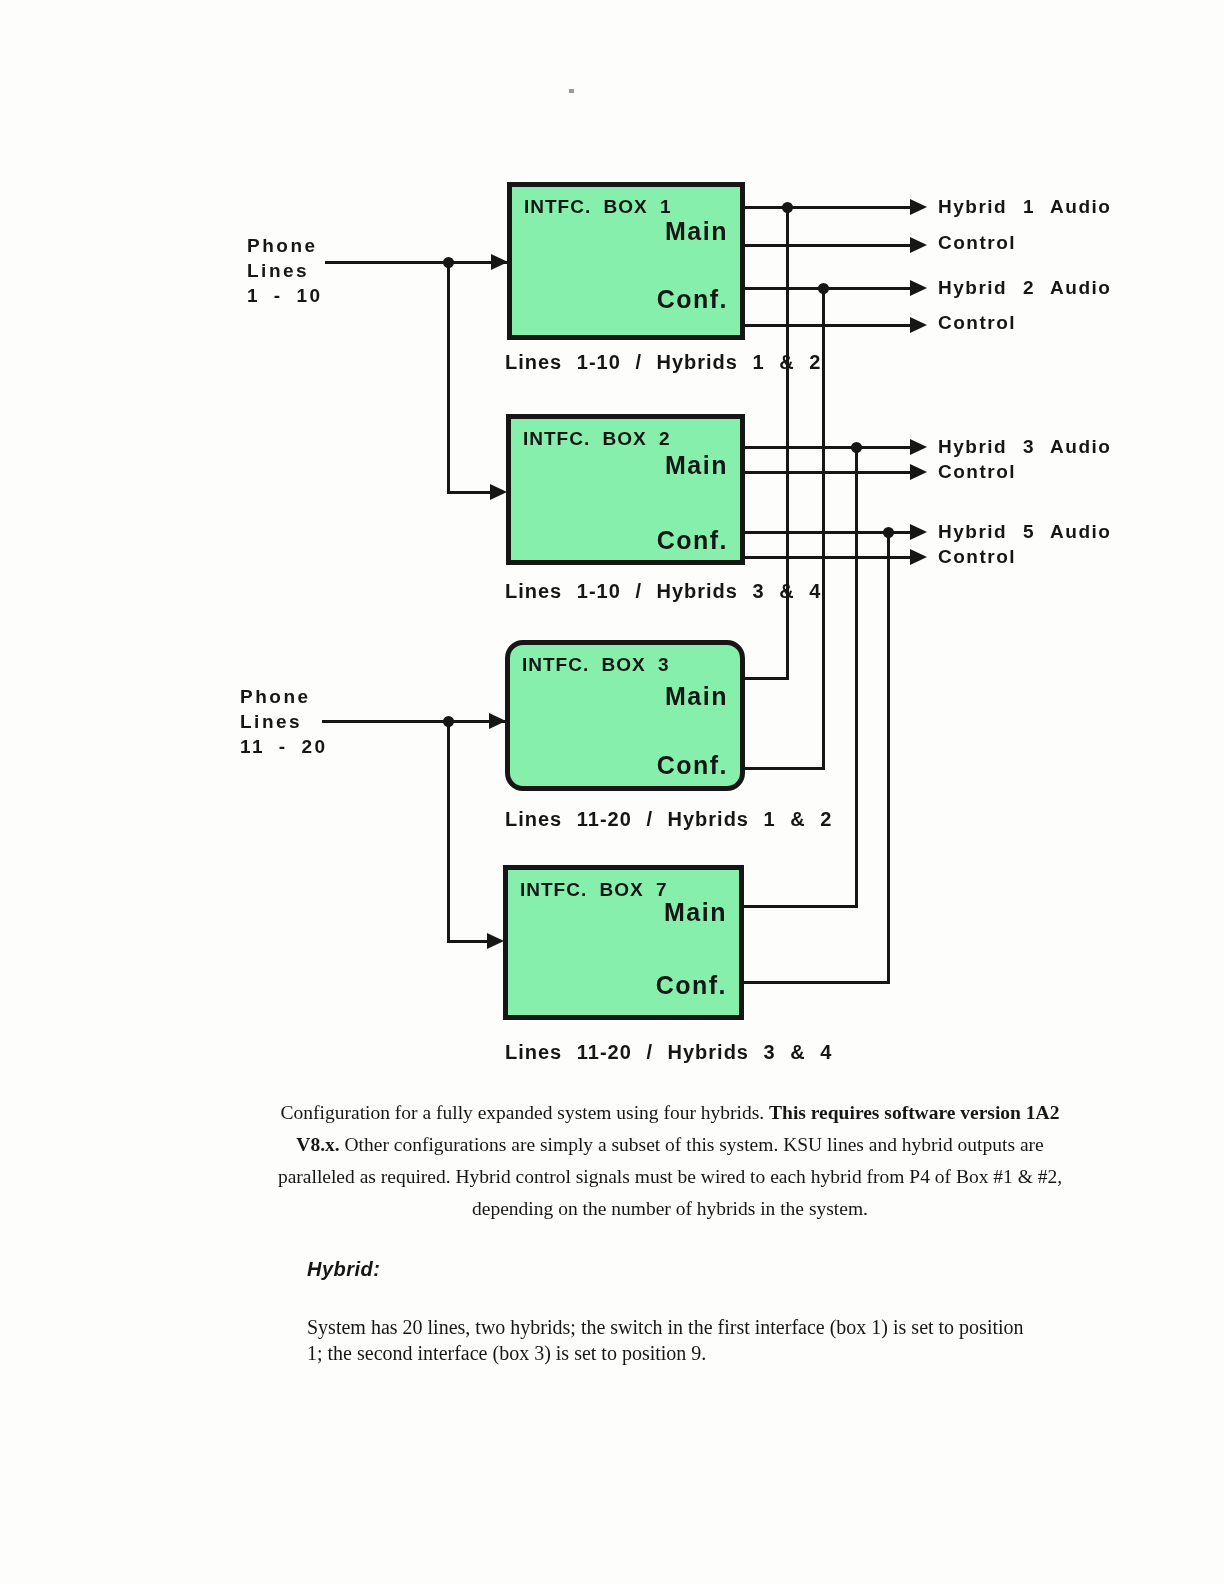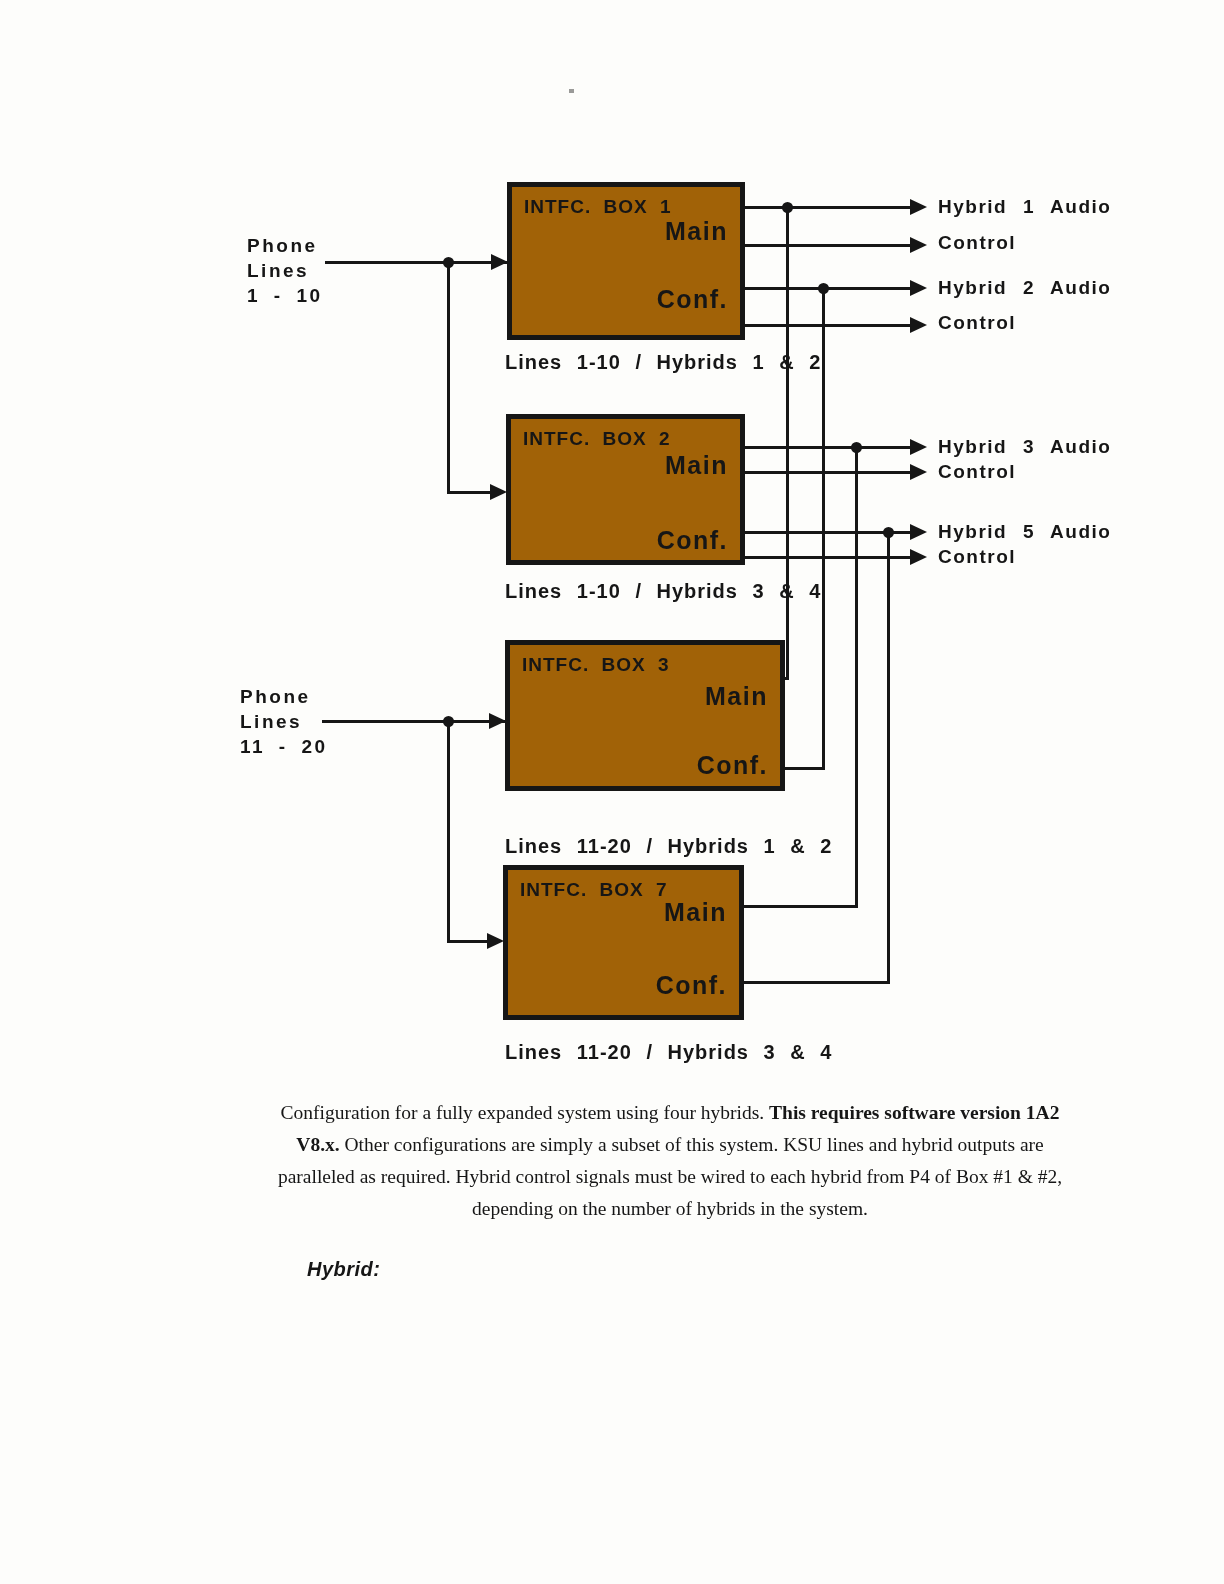"INTFC. BOX 1" .ibox { background: #a16207 -> #86efac }
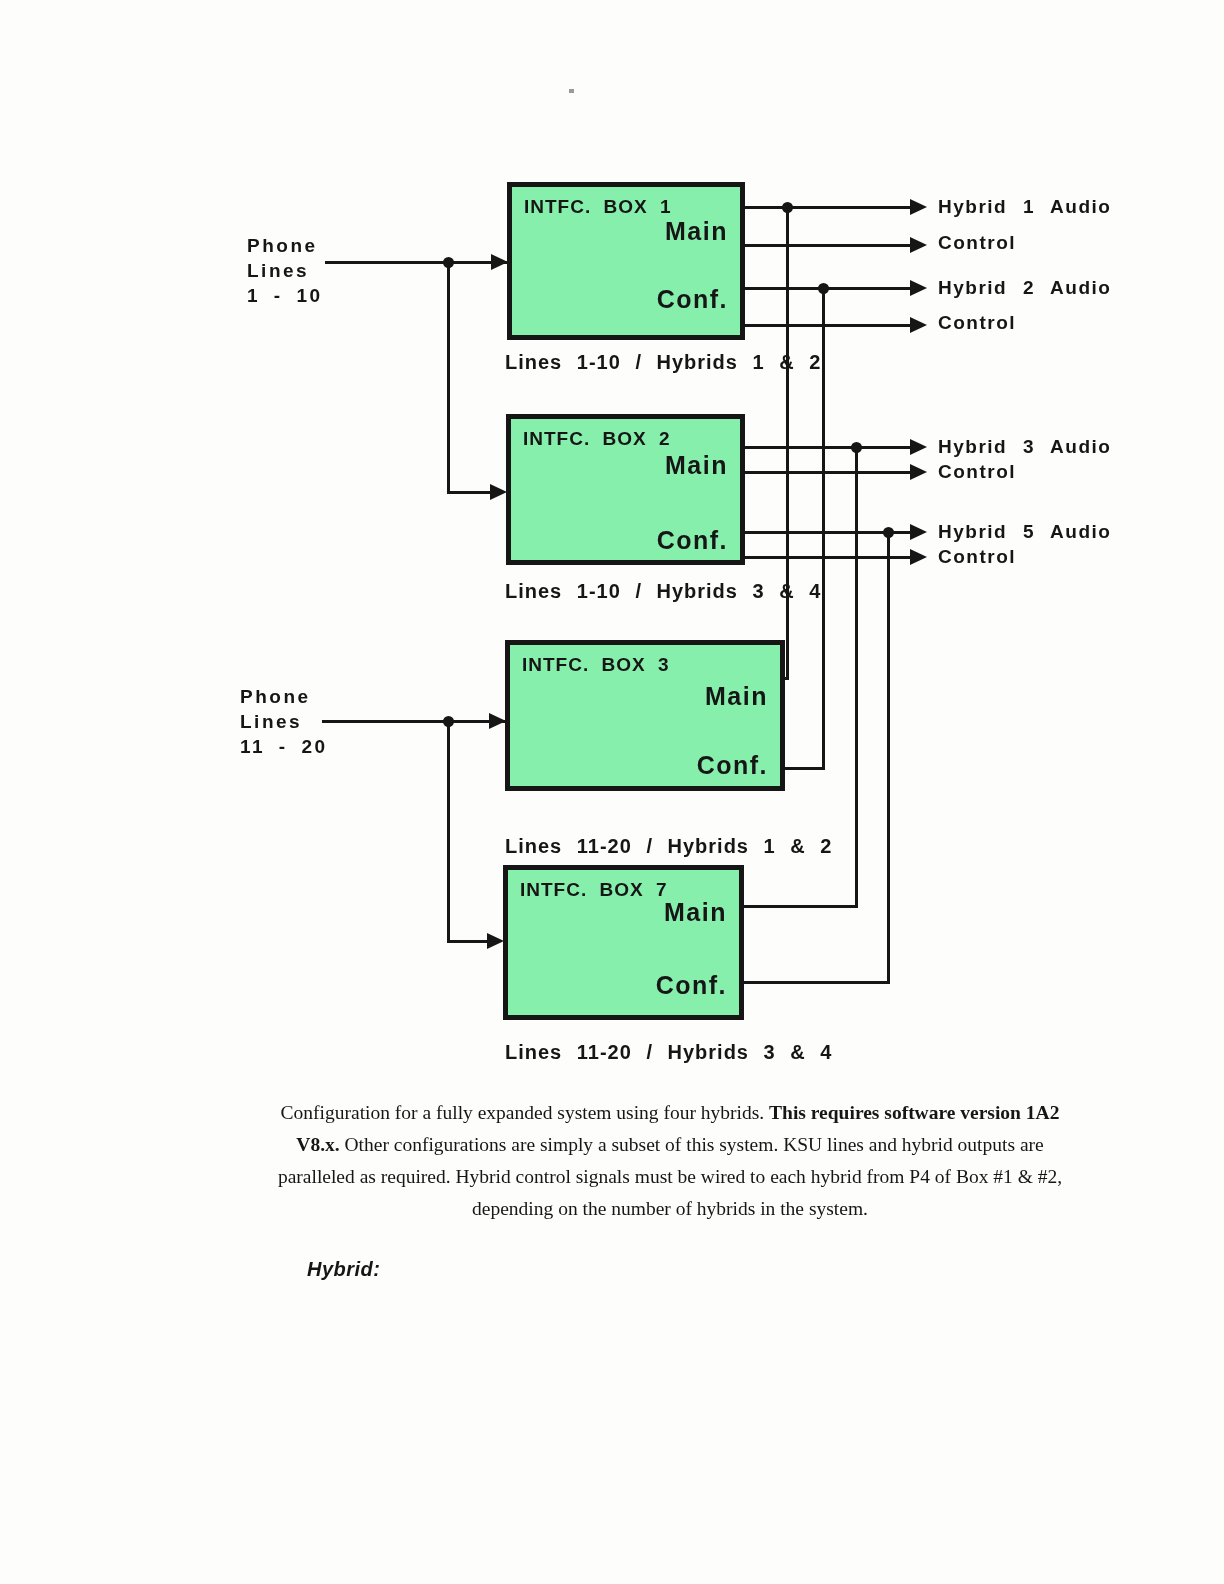"INTFC. BOX 3" div.ibox { border-radius: none -> 18px; width: 280px -> 240px }
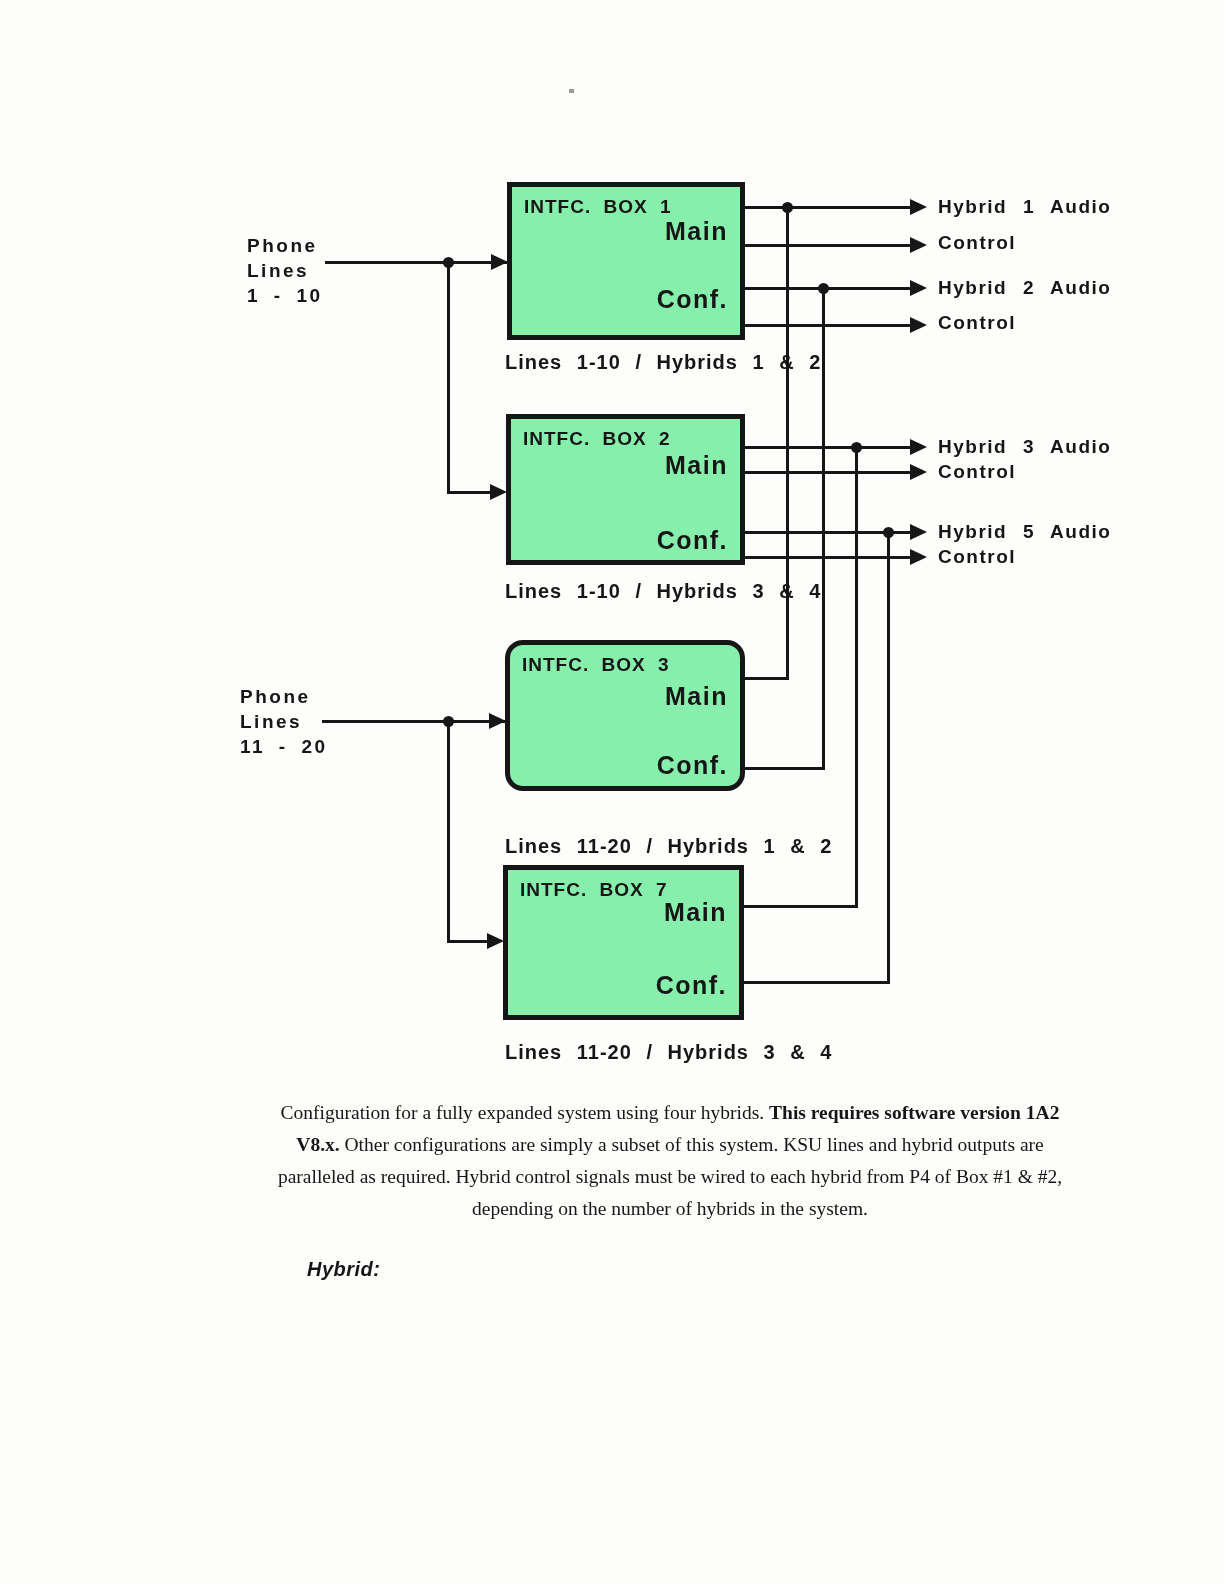"Lines 11-20 / Hybrids 1" div.bcaption { top: 835px -> 808px }
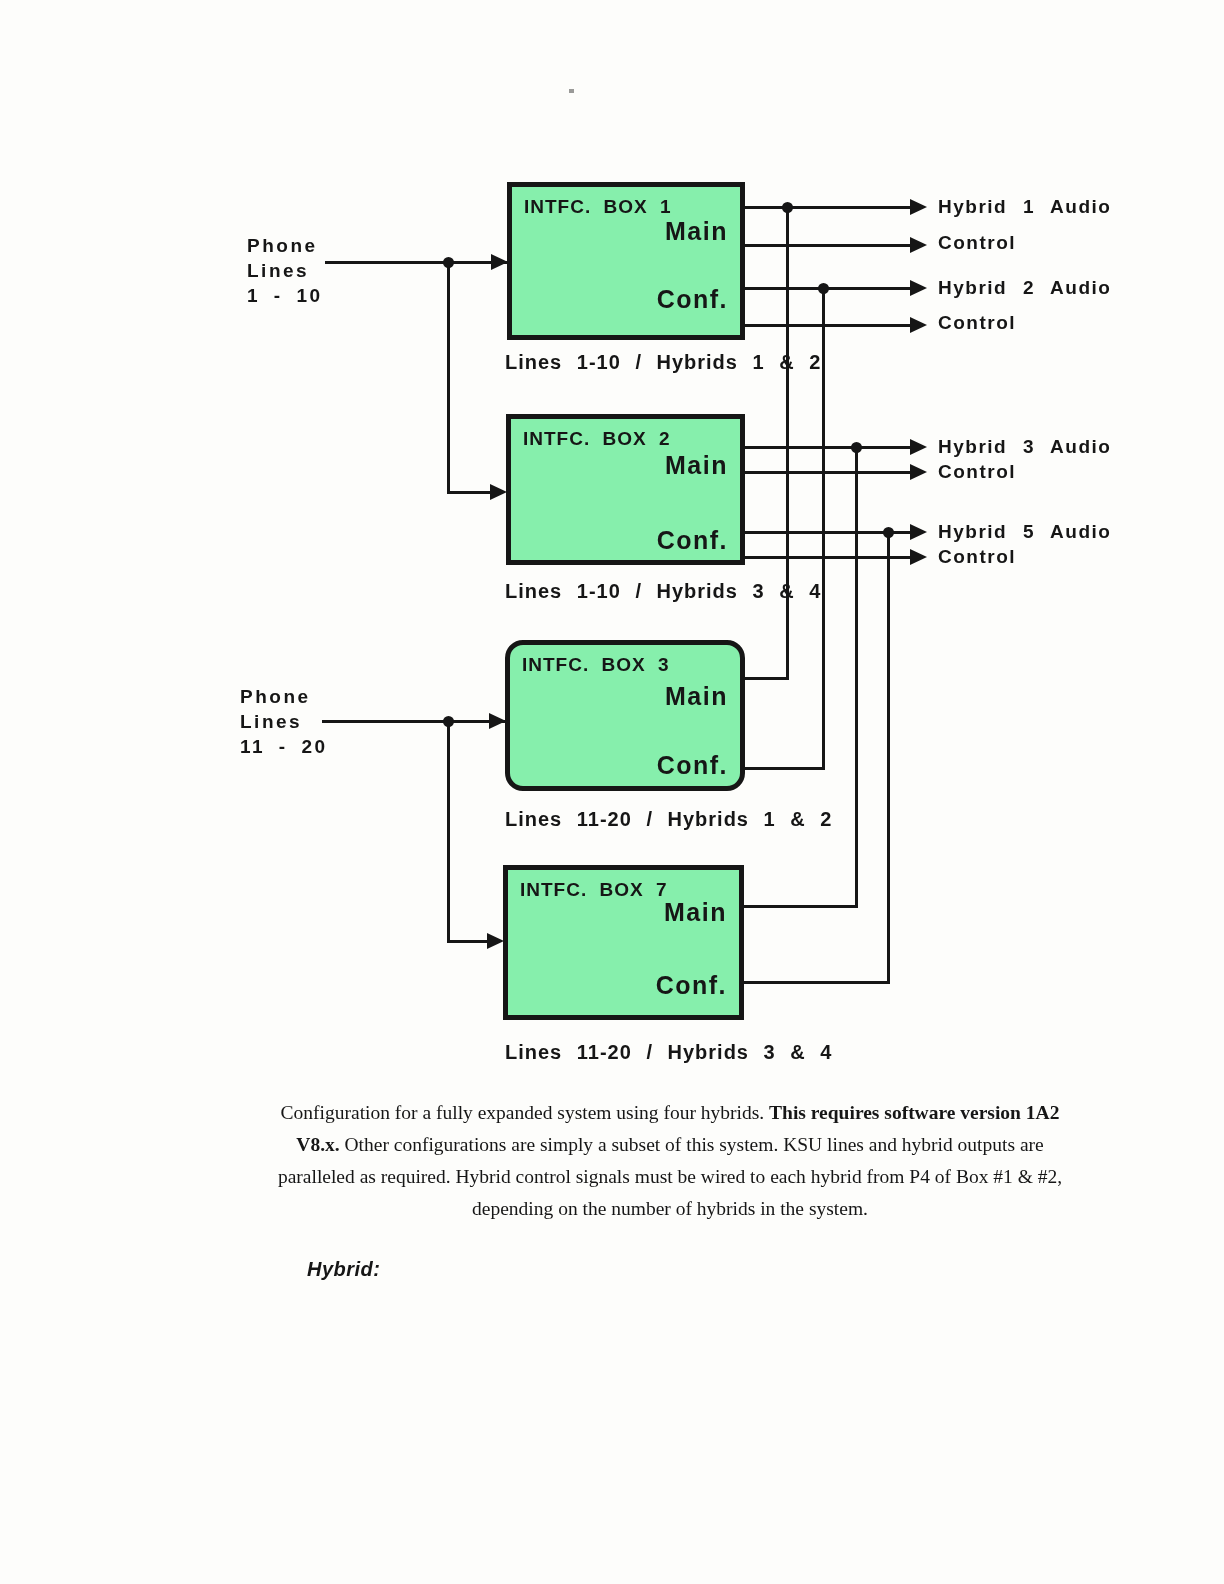"System has 20 lines, two" div.example-body { html: none -> <div>System has 20 lines, two hybrids; the switch in the first interface (box 1) is set to position 1; the second interface (box 3) is set to position 9.</div> }
